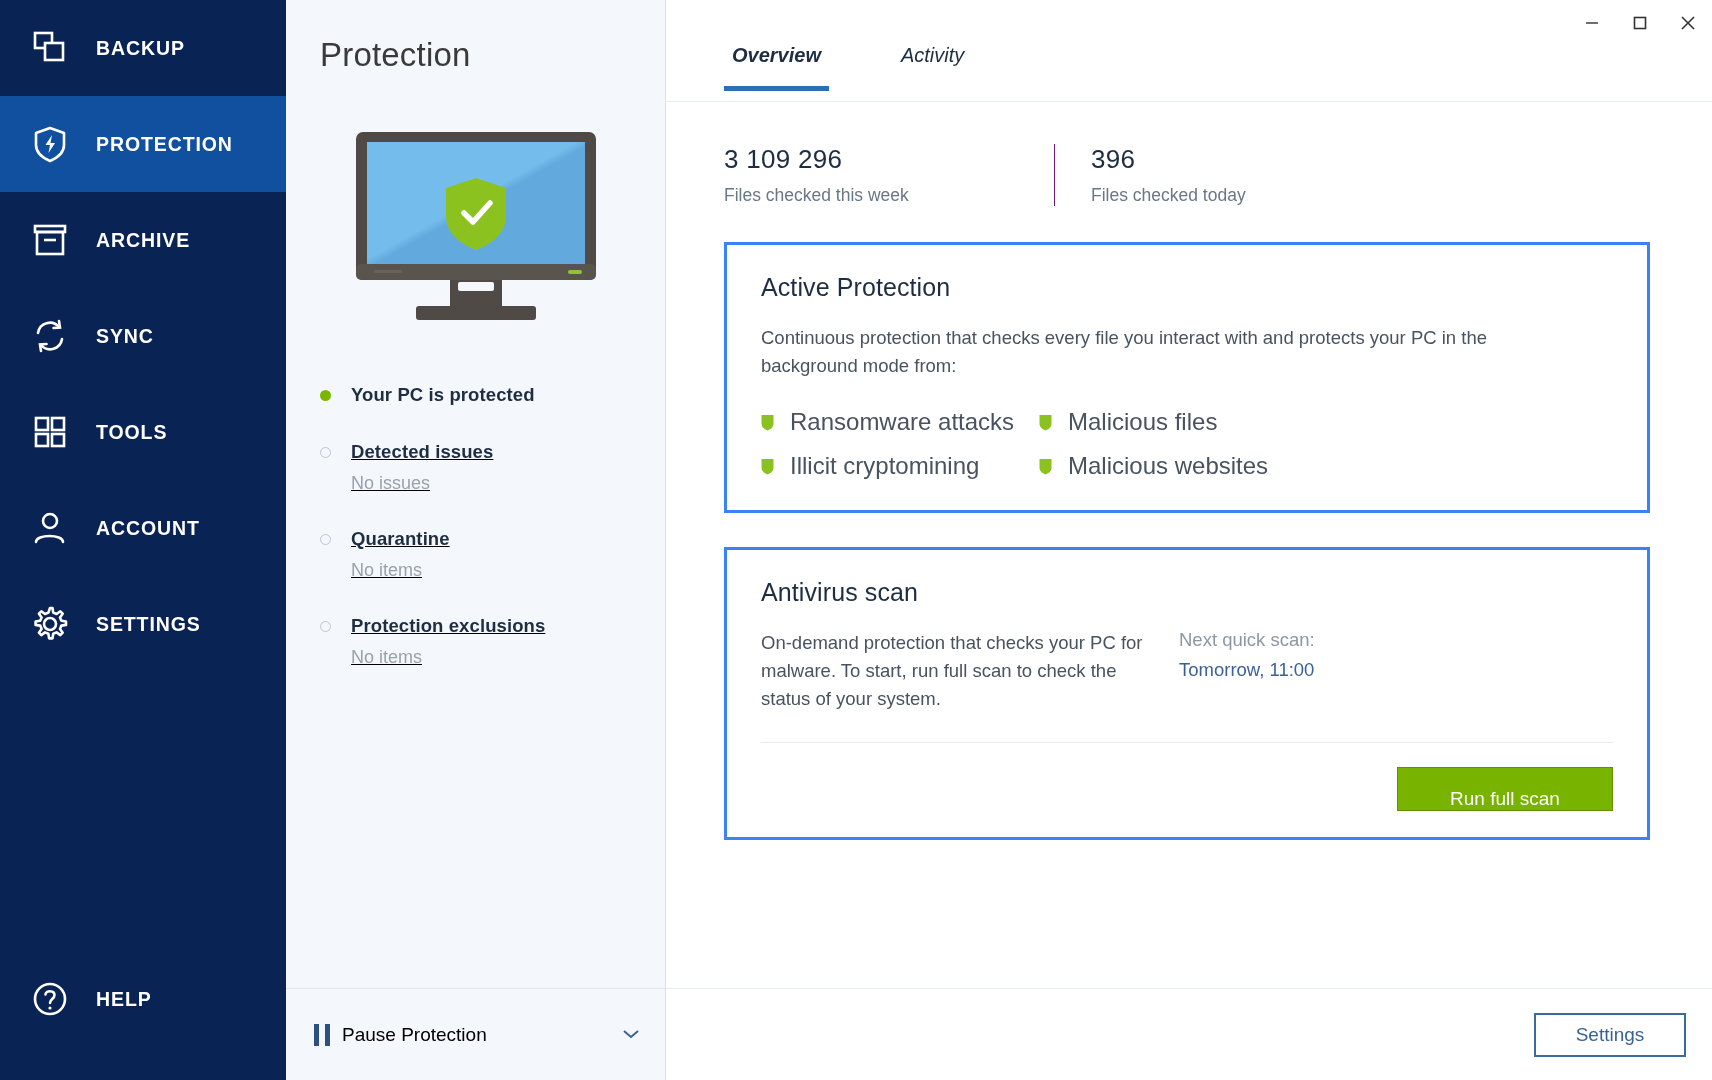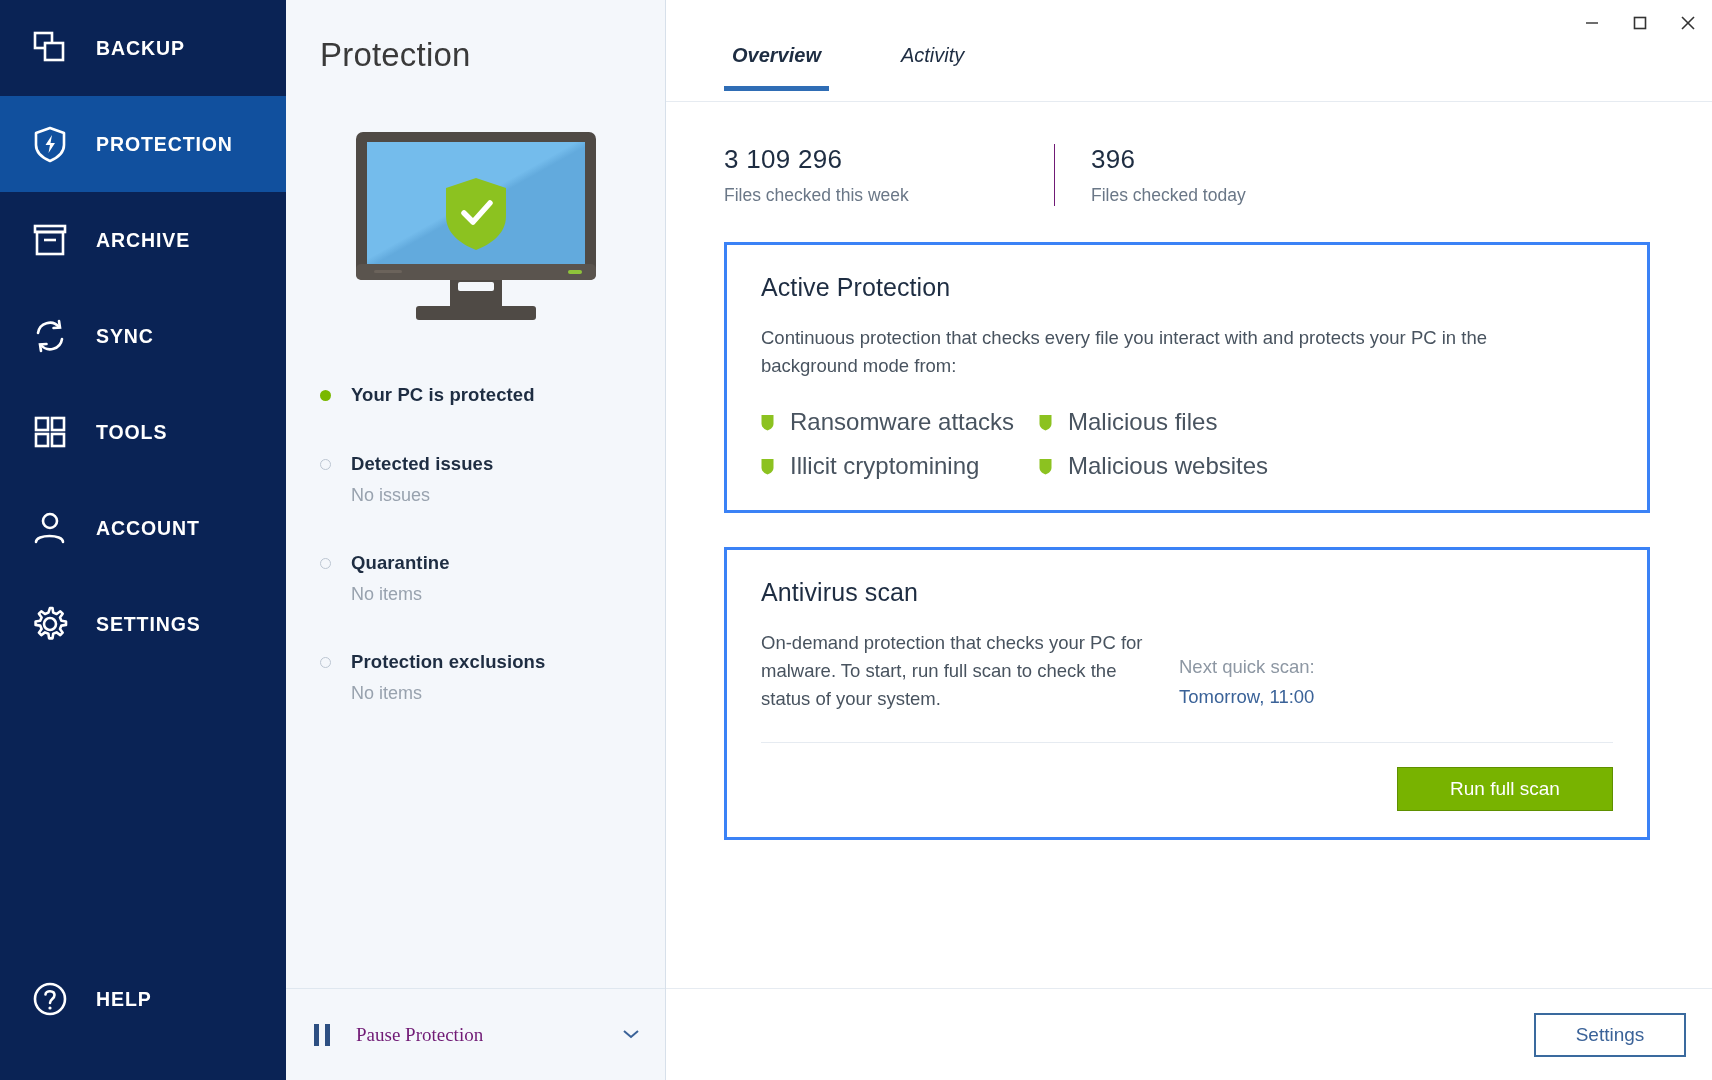"Detected issues" .status-row + .status-row { margin-top: 42px -> 30px; text-decoration: none -> underline }
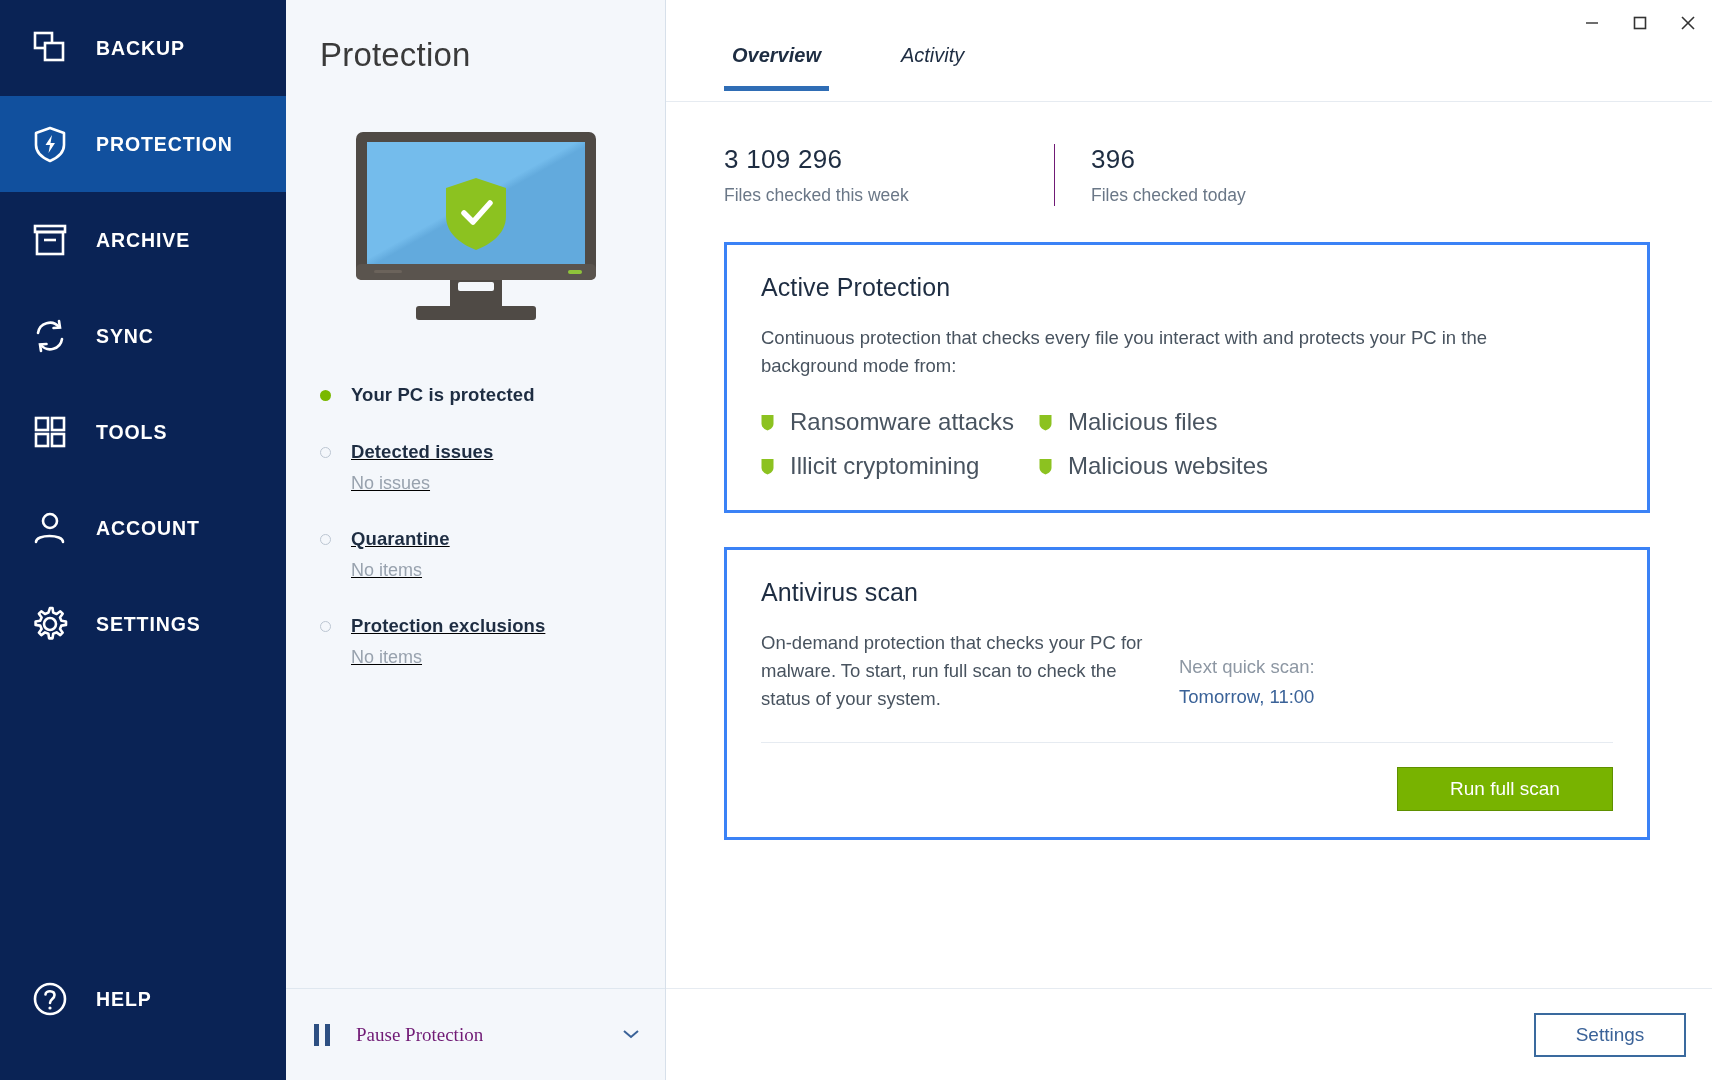"Next quick scan:" .scan-next-label { margin-top: 27px -> none }
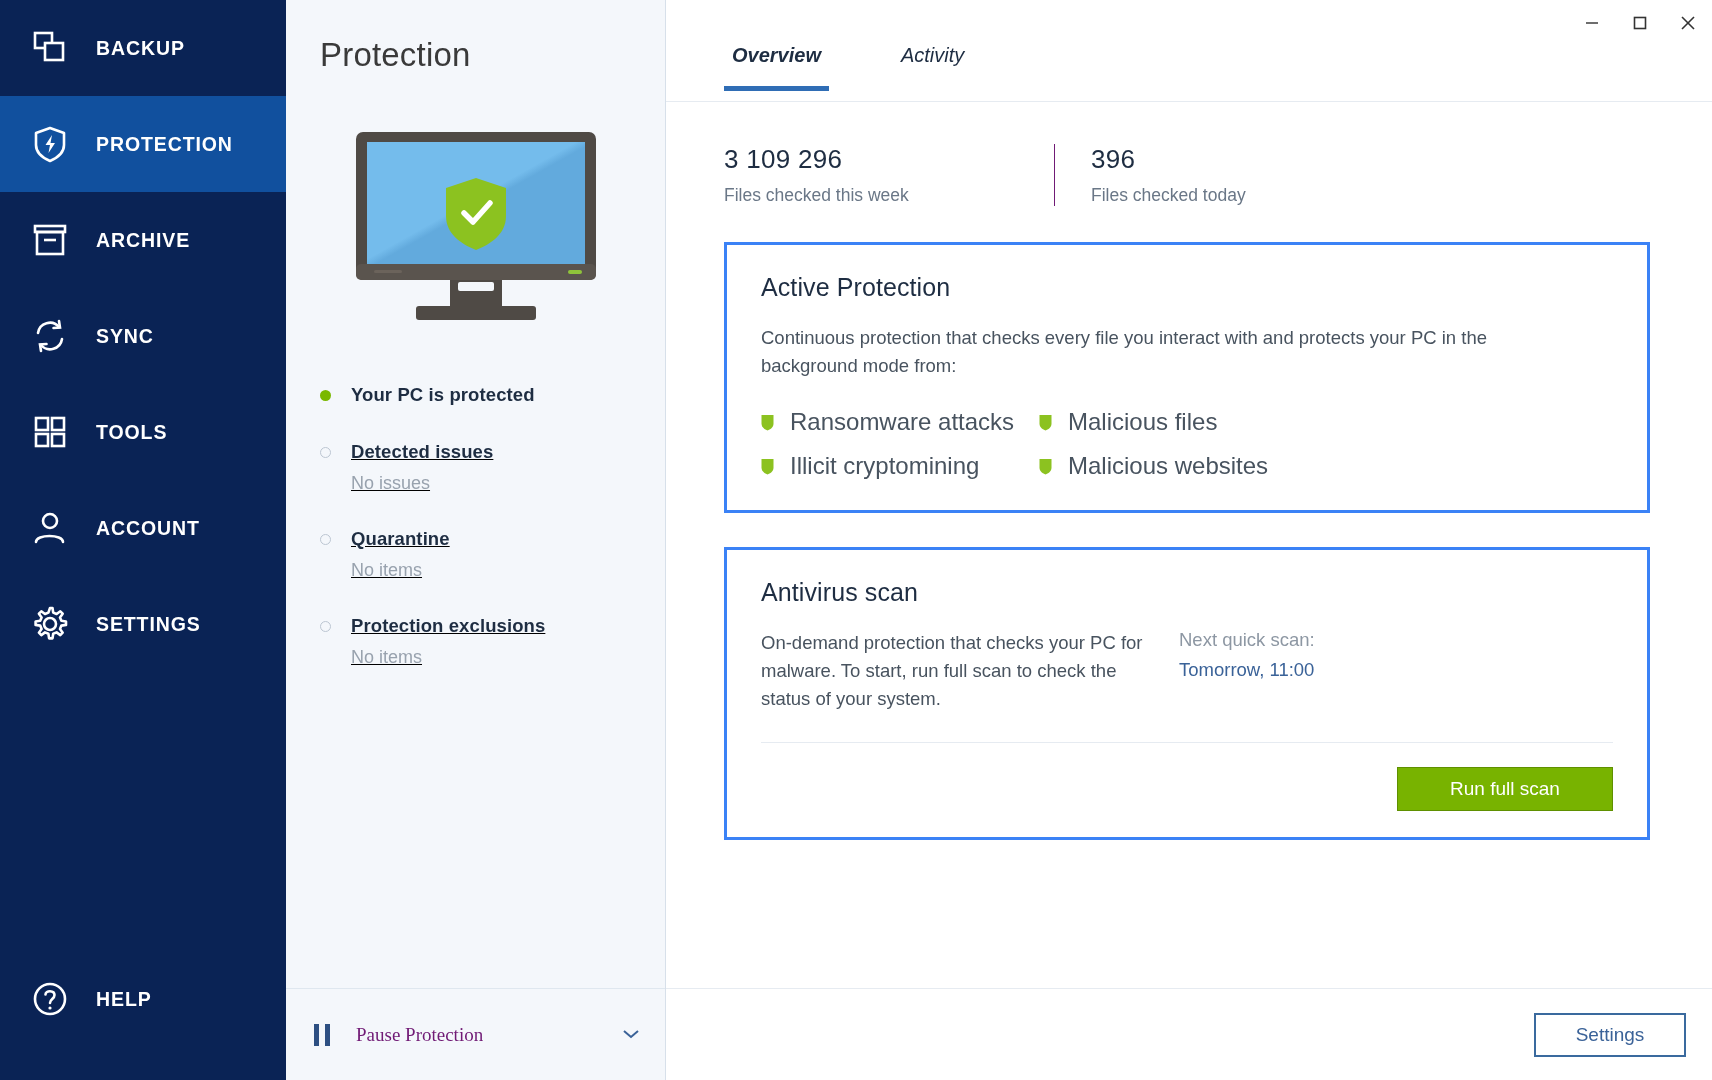"Run full scan" .btn { align-items: center -> flex-end }
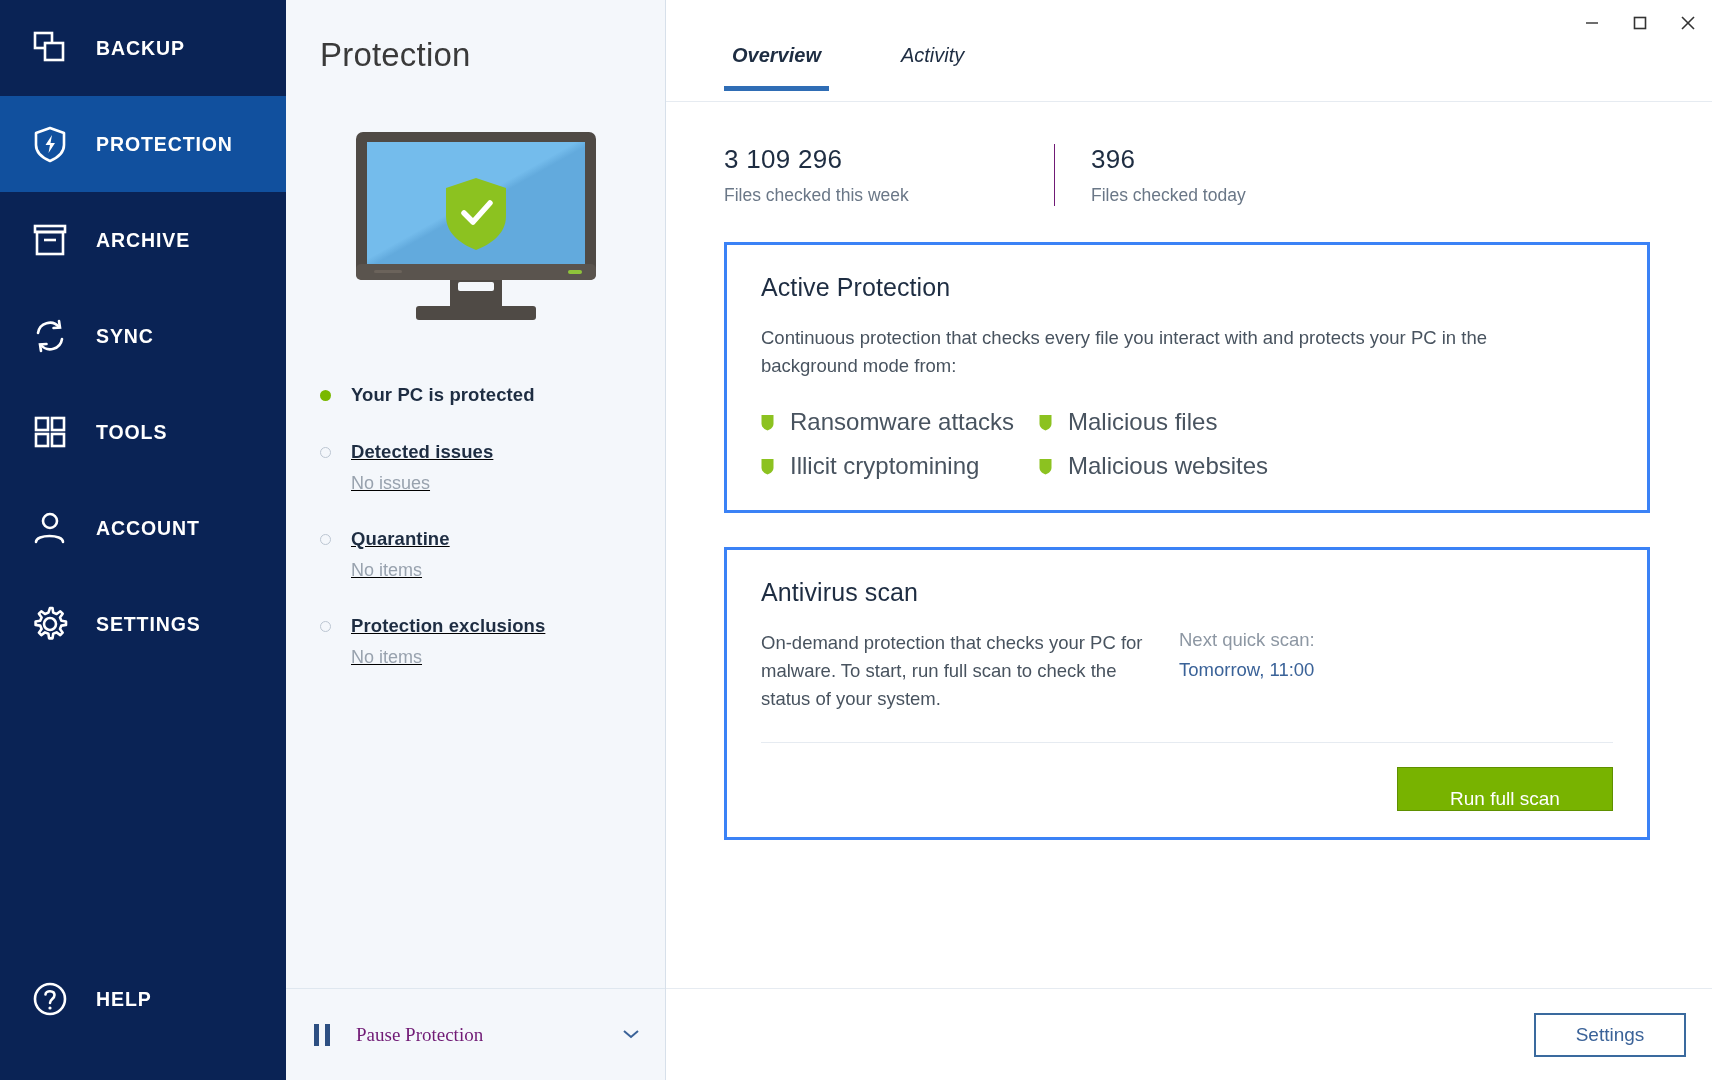"Pause Protection" .pause-label { color: #701a75 -> #000000; font-family: Liberation Serif, serif -> none; margin-left: 26px -> 12px }
